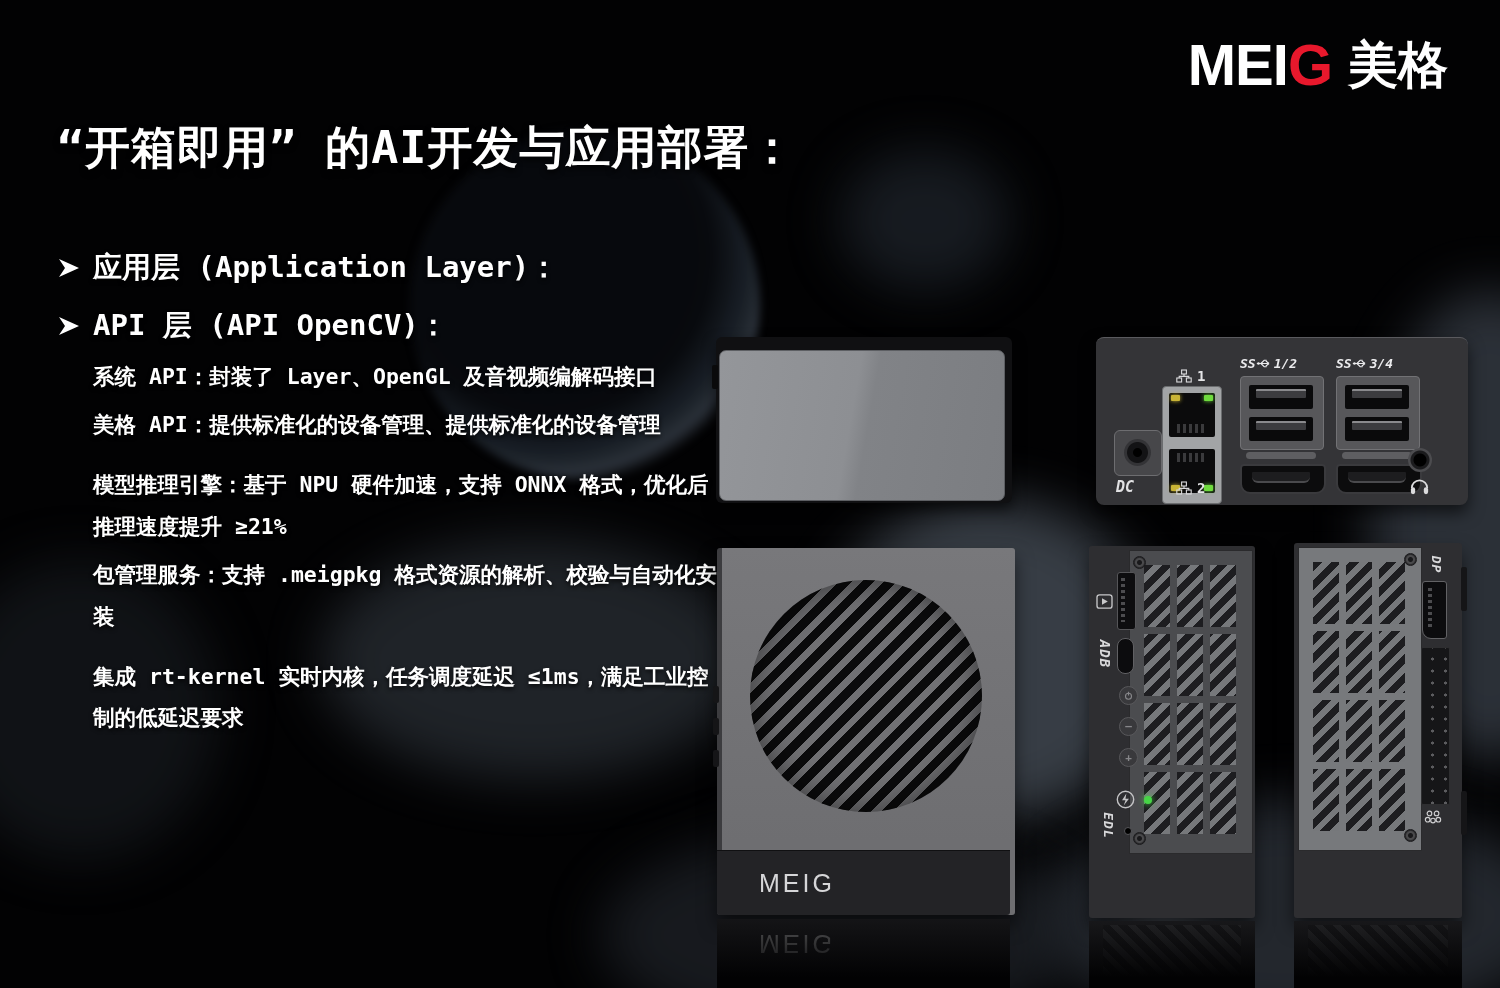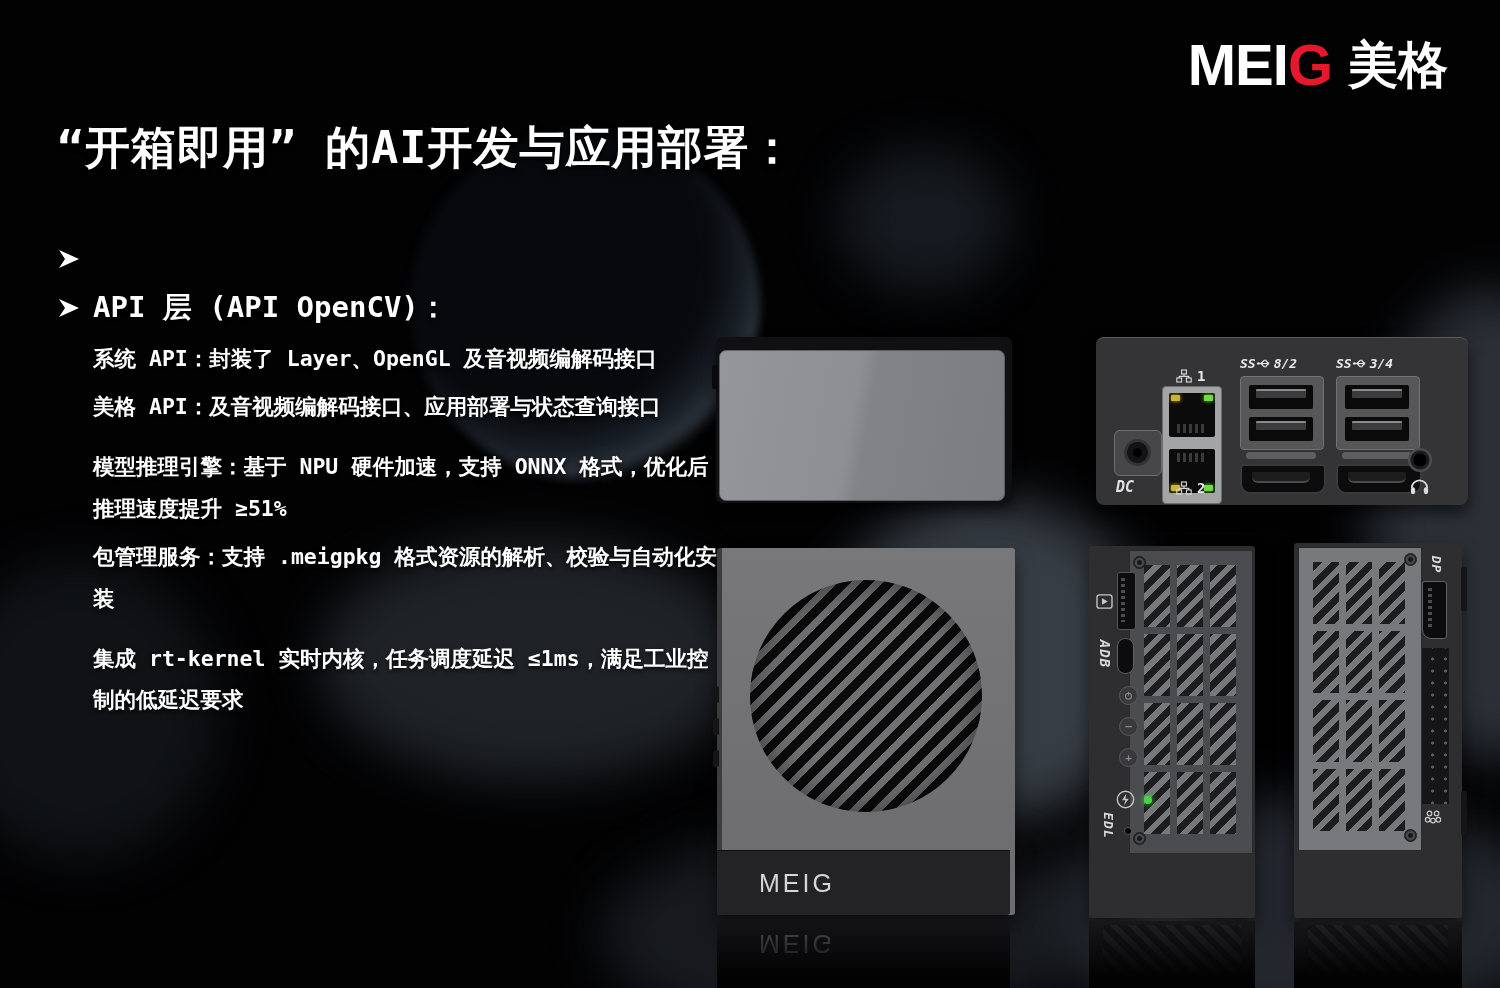"应用层 (Application Layer)：" span { html: none -> <span>应用层 (Application Layer)：</span> }
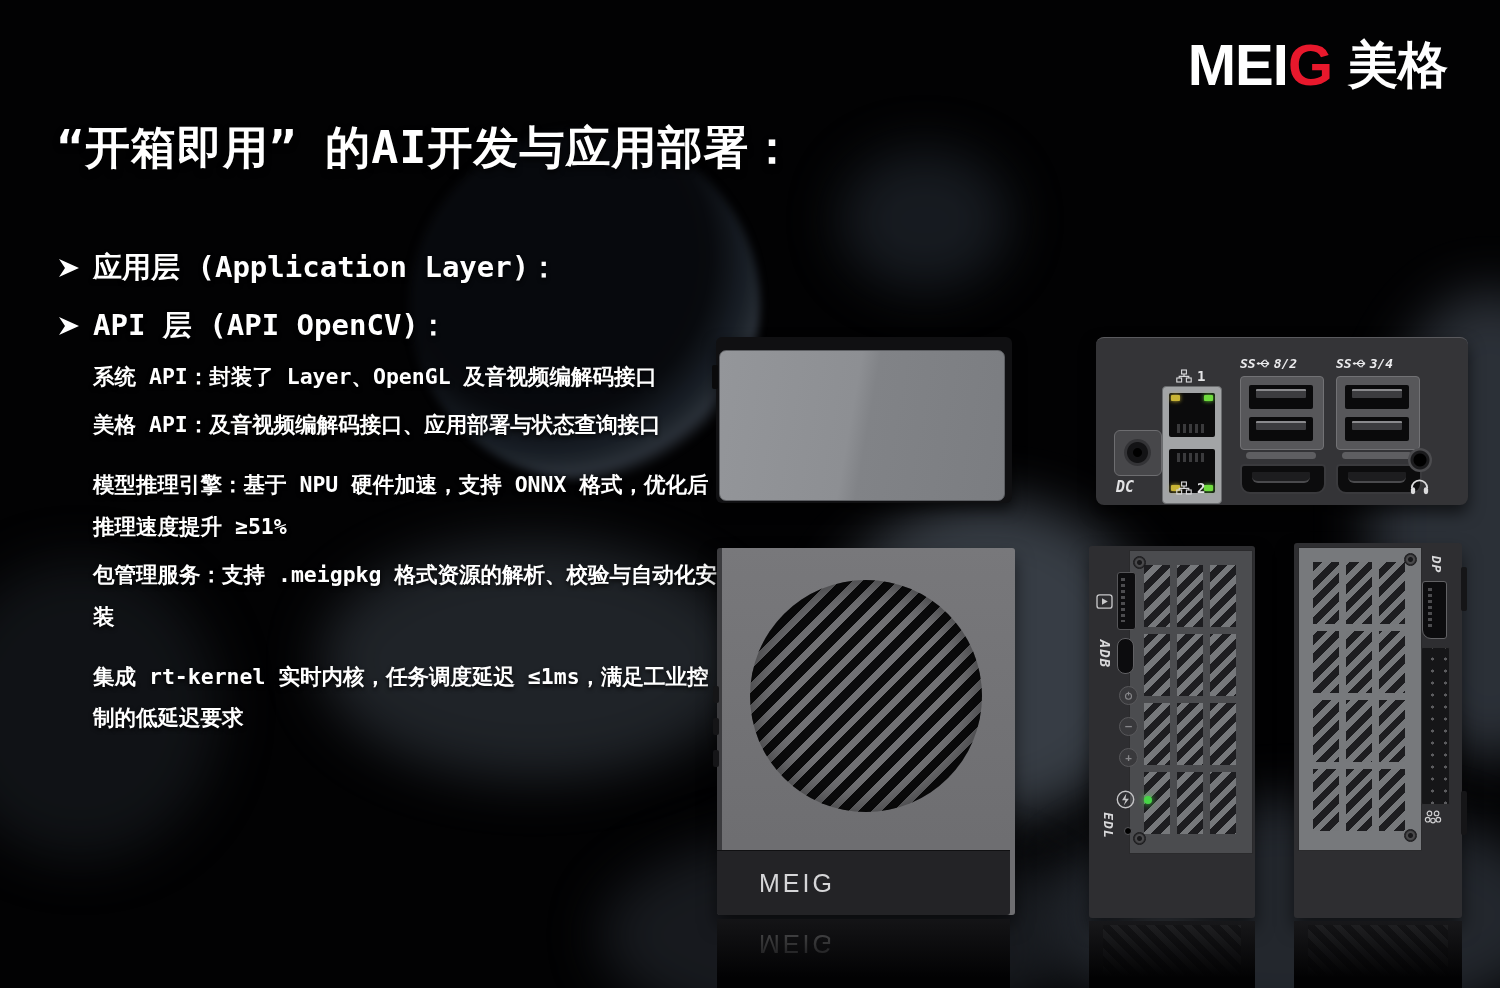"8/2" span { text: 8/2 -> 1/2 }
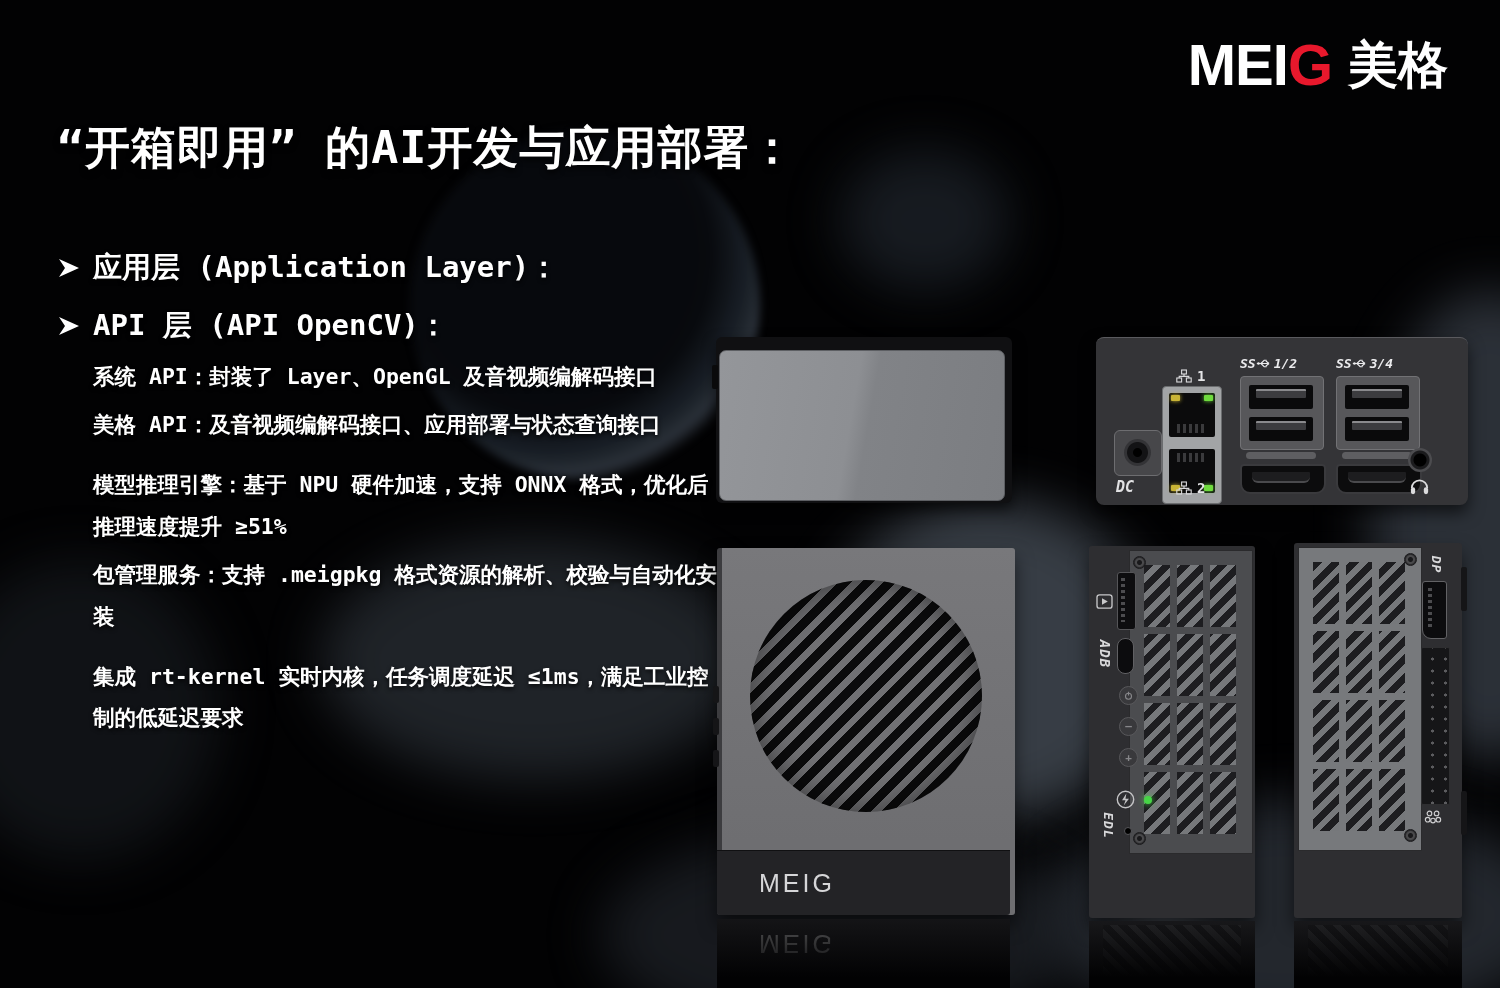"美格 API：及音视频编解码接口、应用部署与状态查询接口" p.sec-body { text: 及音视频编解码接口、应用部署与状态查询接口 -> 提供标准化的设备管理、提供标准化的设备管理 }
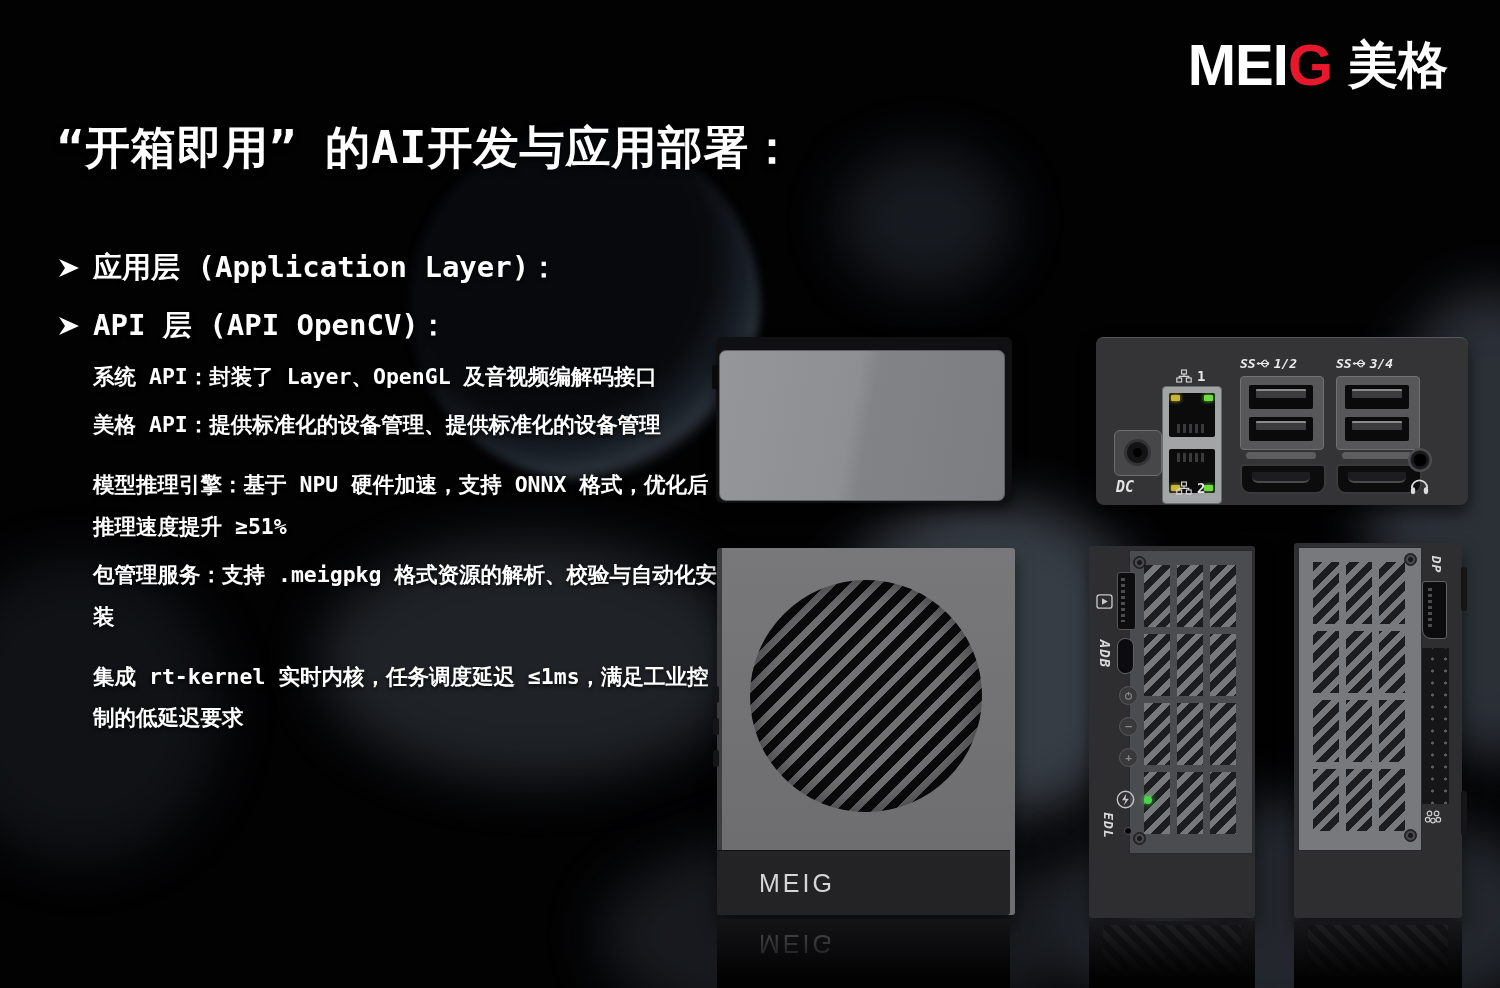"模型推理引擎：基于 NPU 硬件加速，支持 ONNX 格式，优化后推理速度提升" p.sec-body { text: 51% -> 21% }
